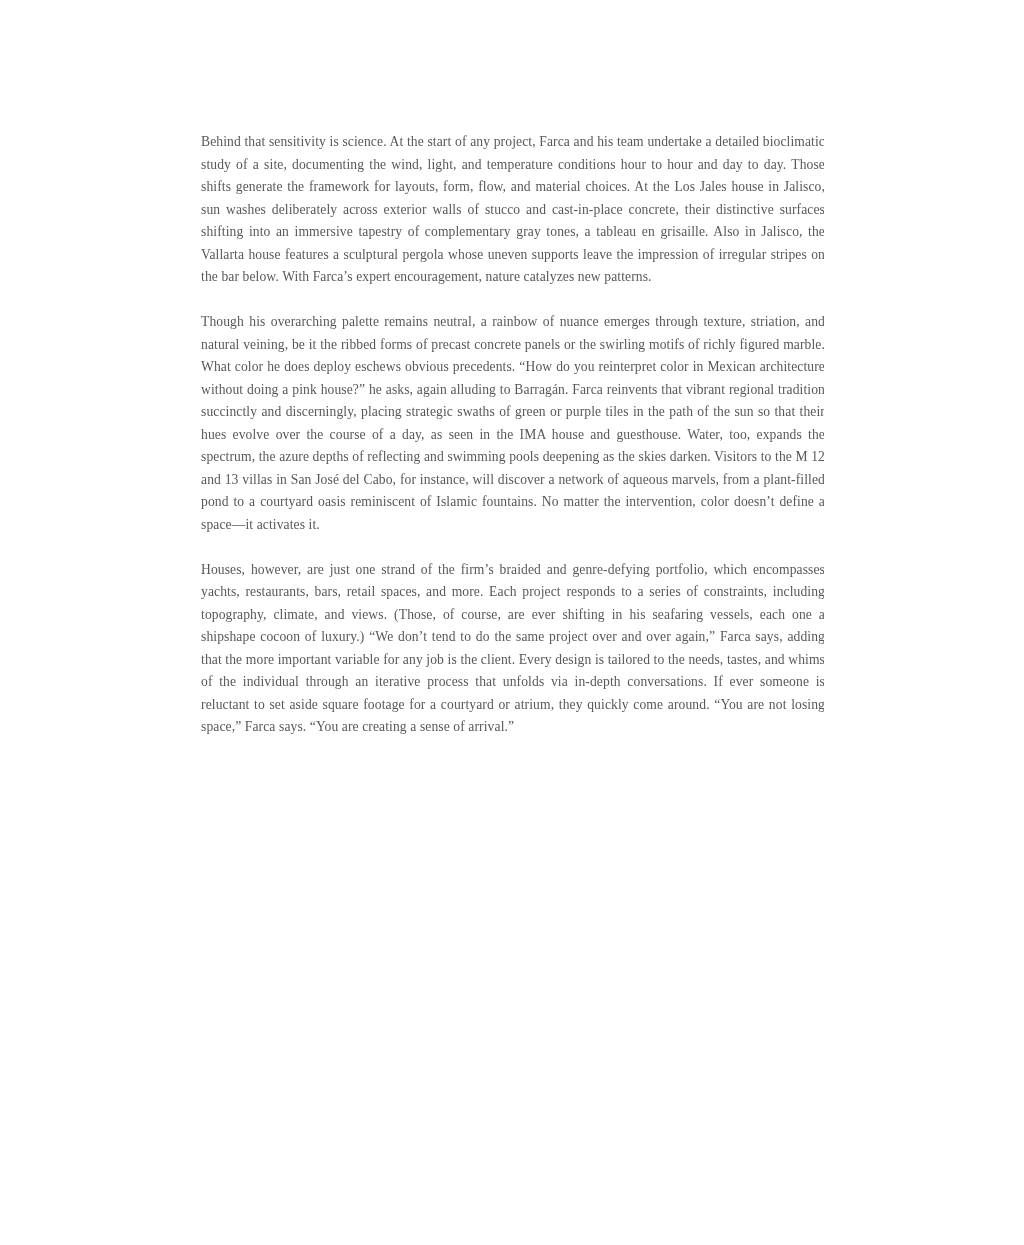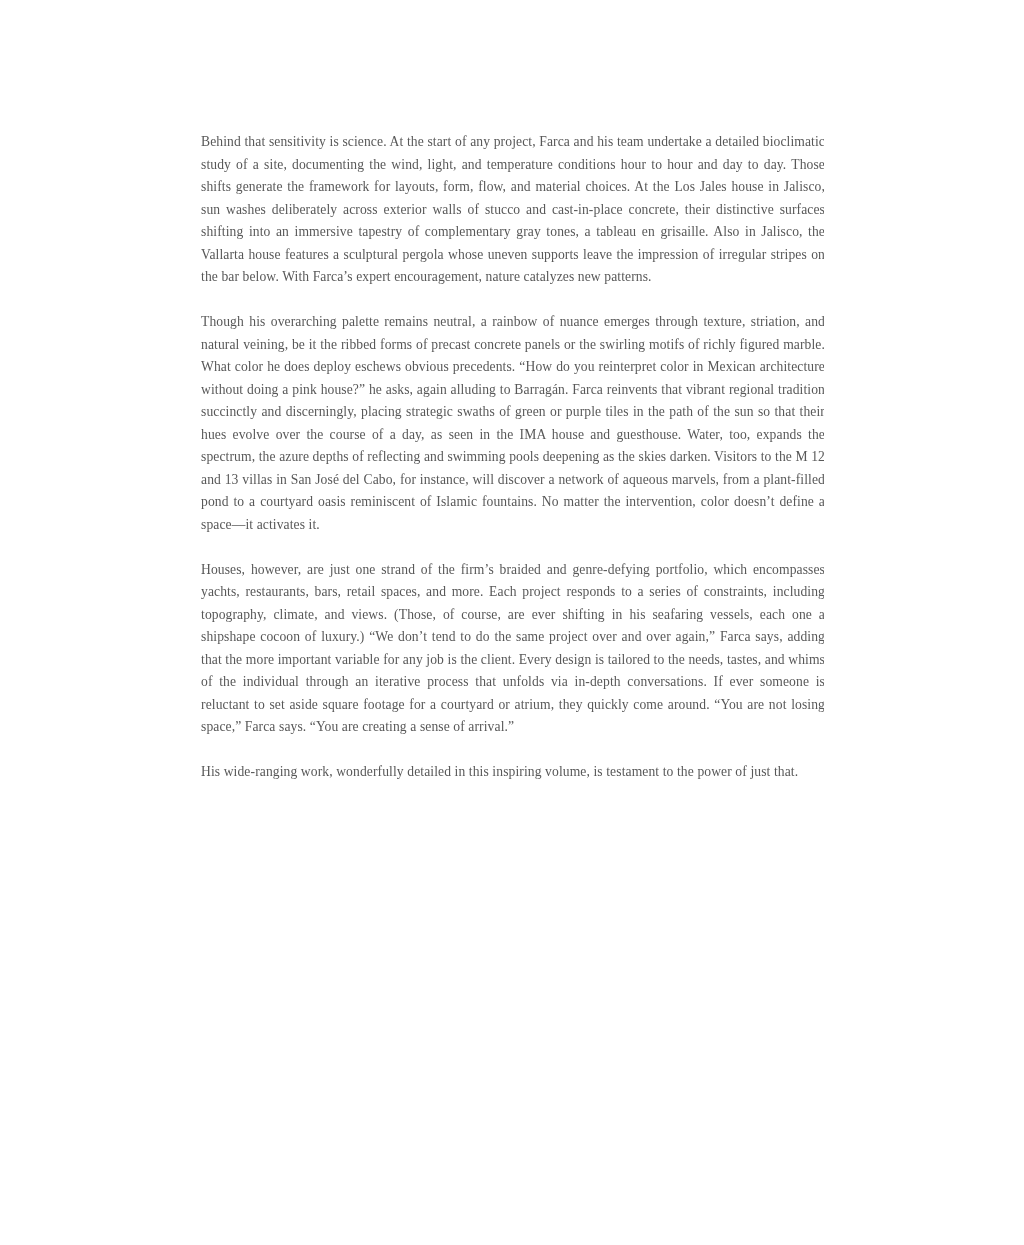"His wide-ranging work, wonderfully" p { html: <p>His wide-ranging work, wonderfully detailed in this inspiring volume, is testament to the power of just that.</p> -> none }
